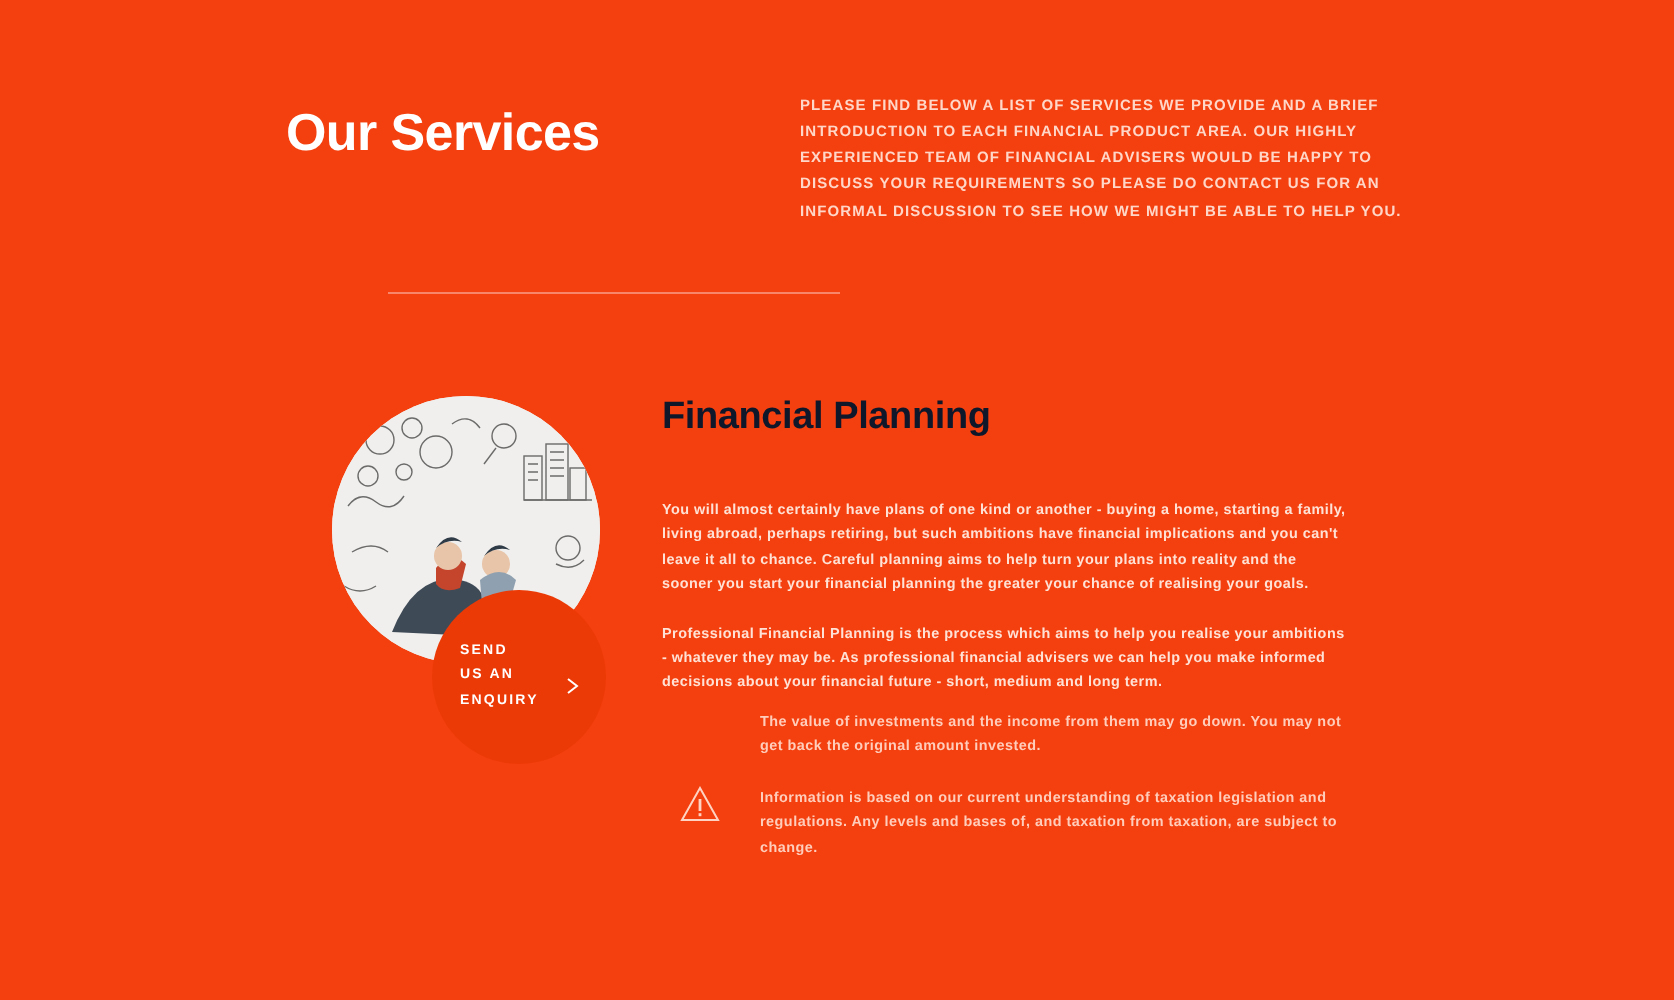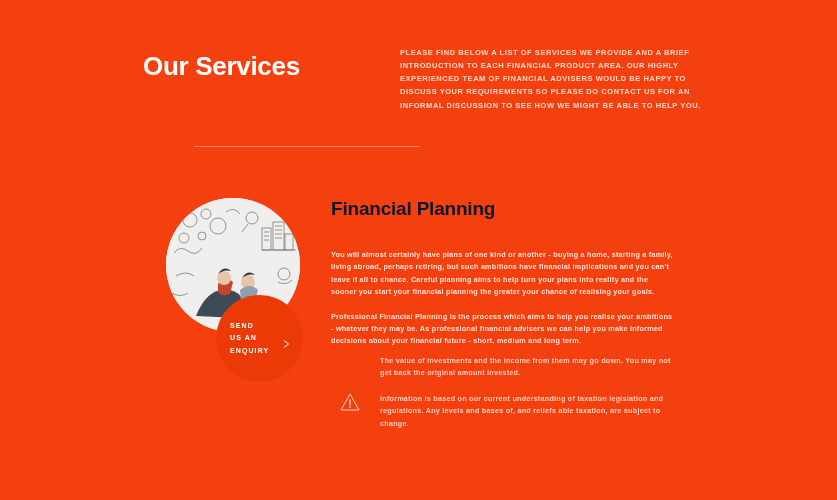"Information is based on our" p { text: reliefs able -> taxation from }
